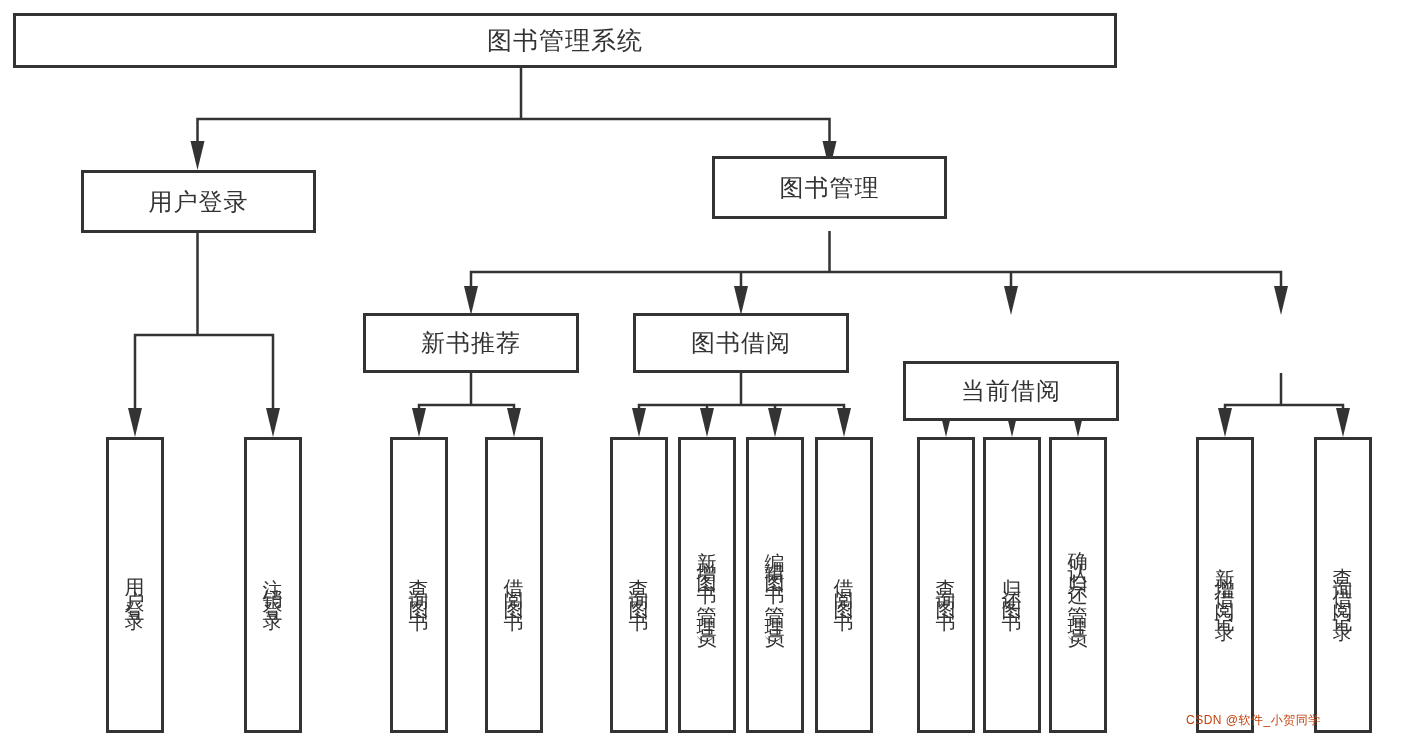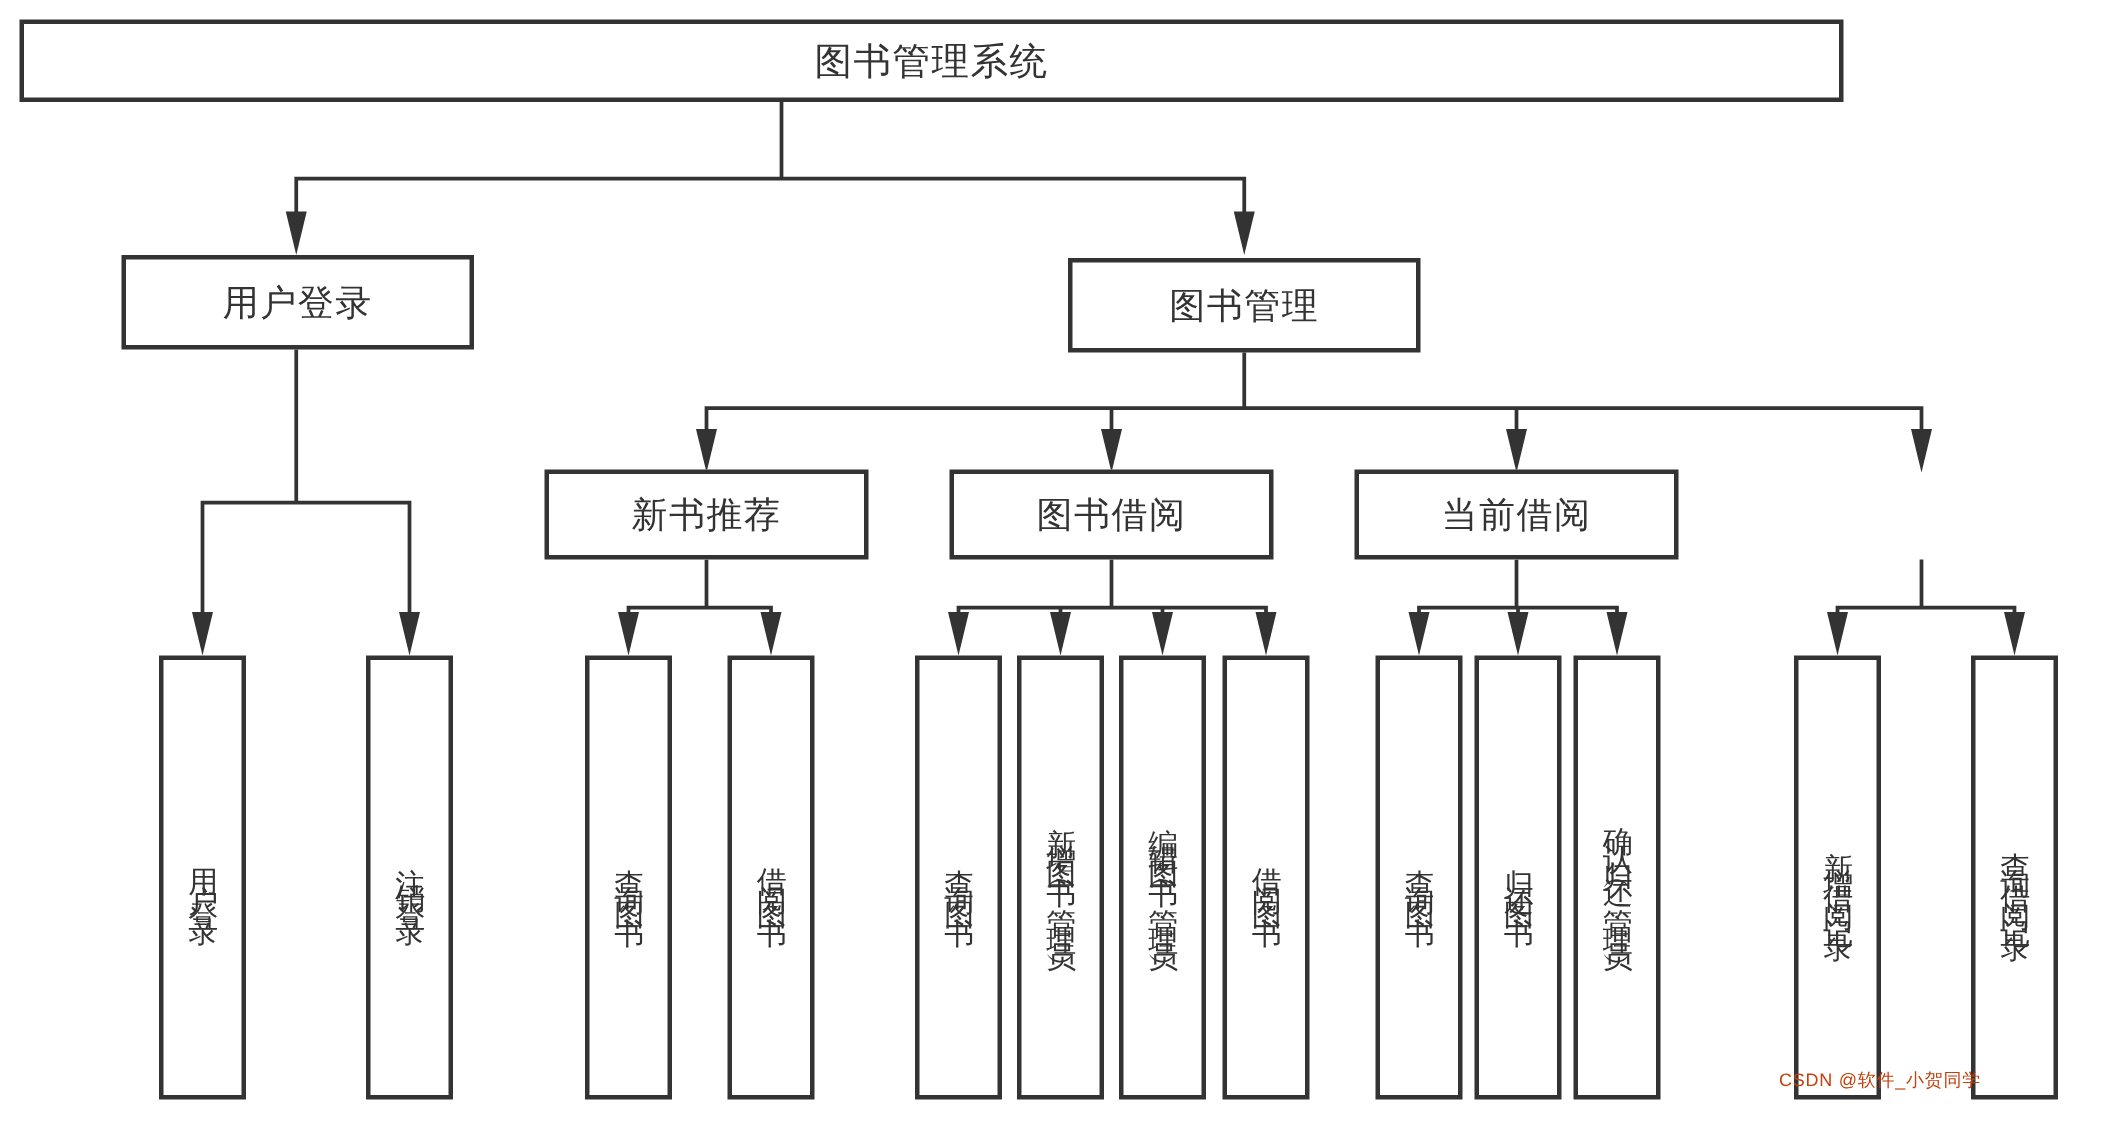"图书管理系统" .n-root { width: 1216px -> 1104px }
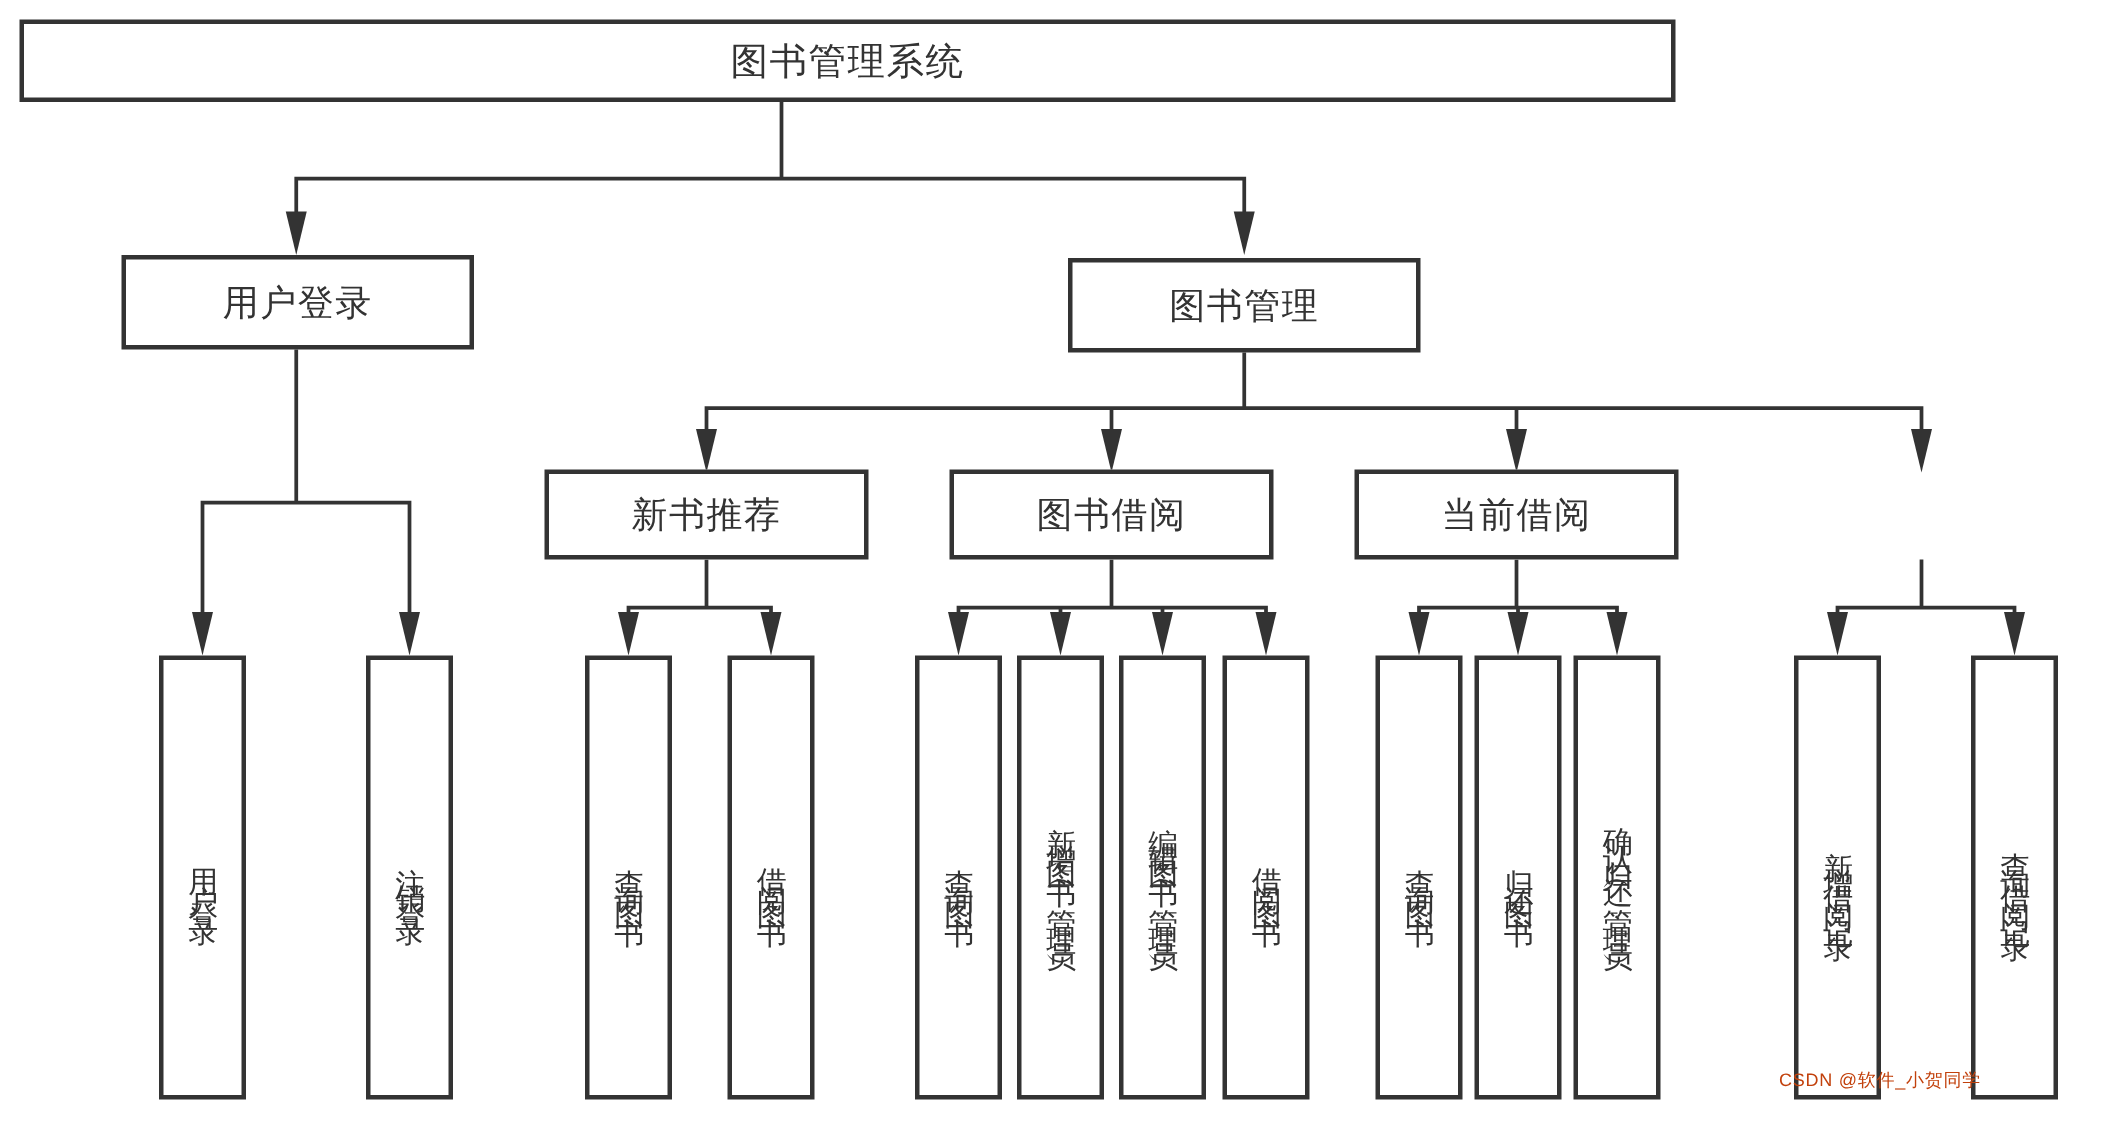"图书管理" .n-bookmgmt { top: 172px -> 156px }
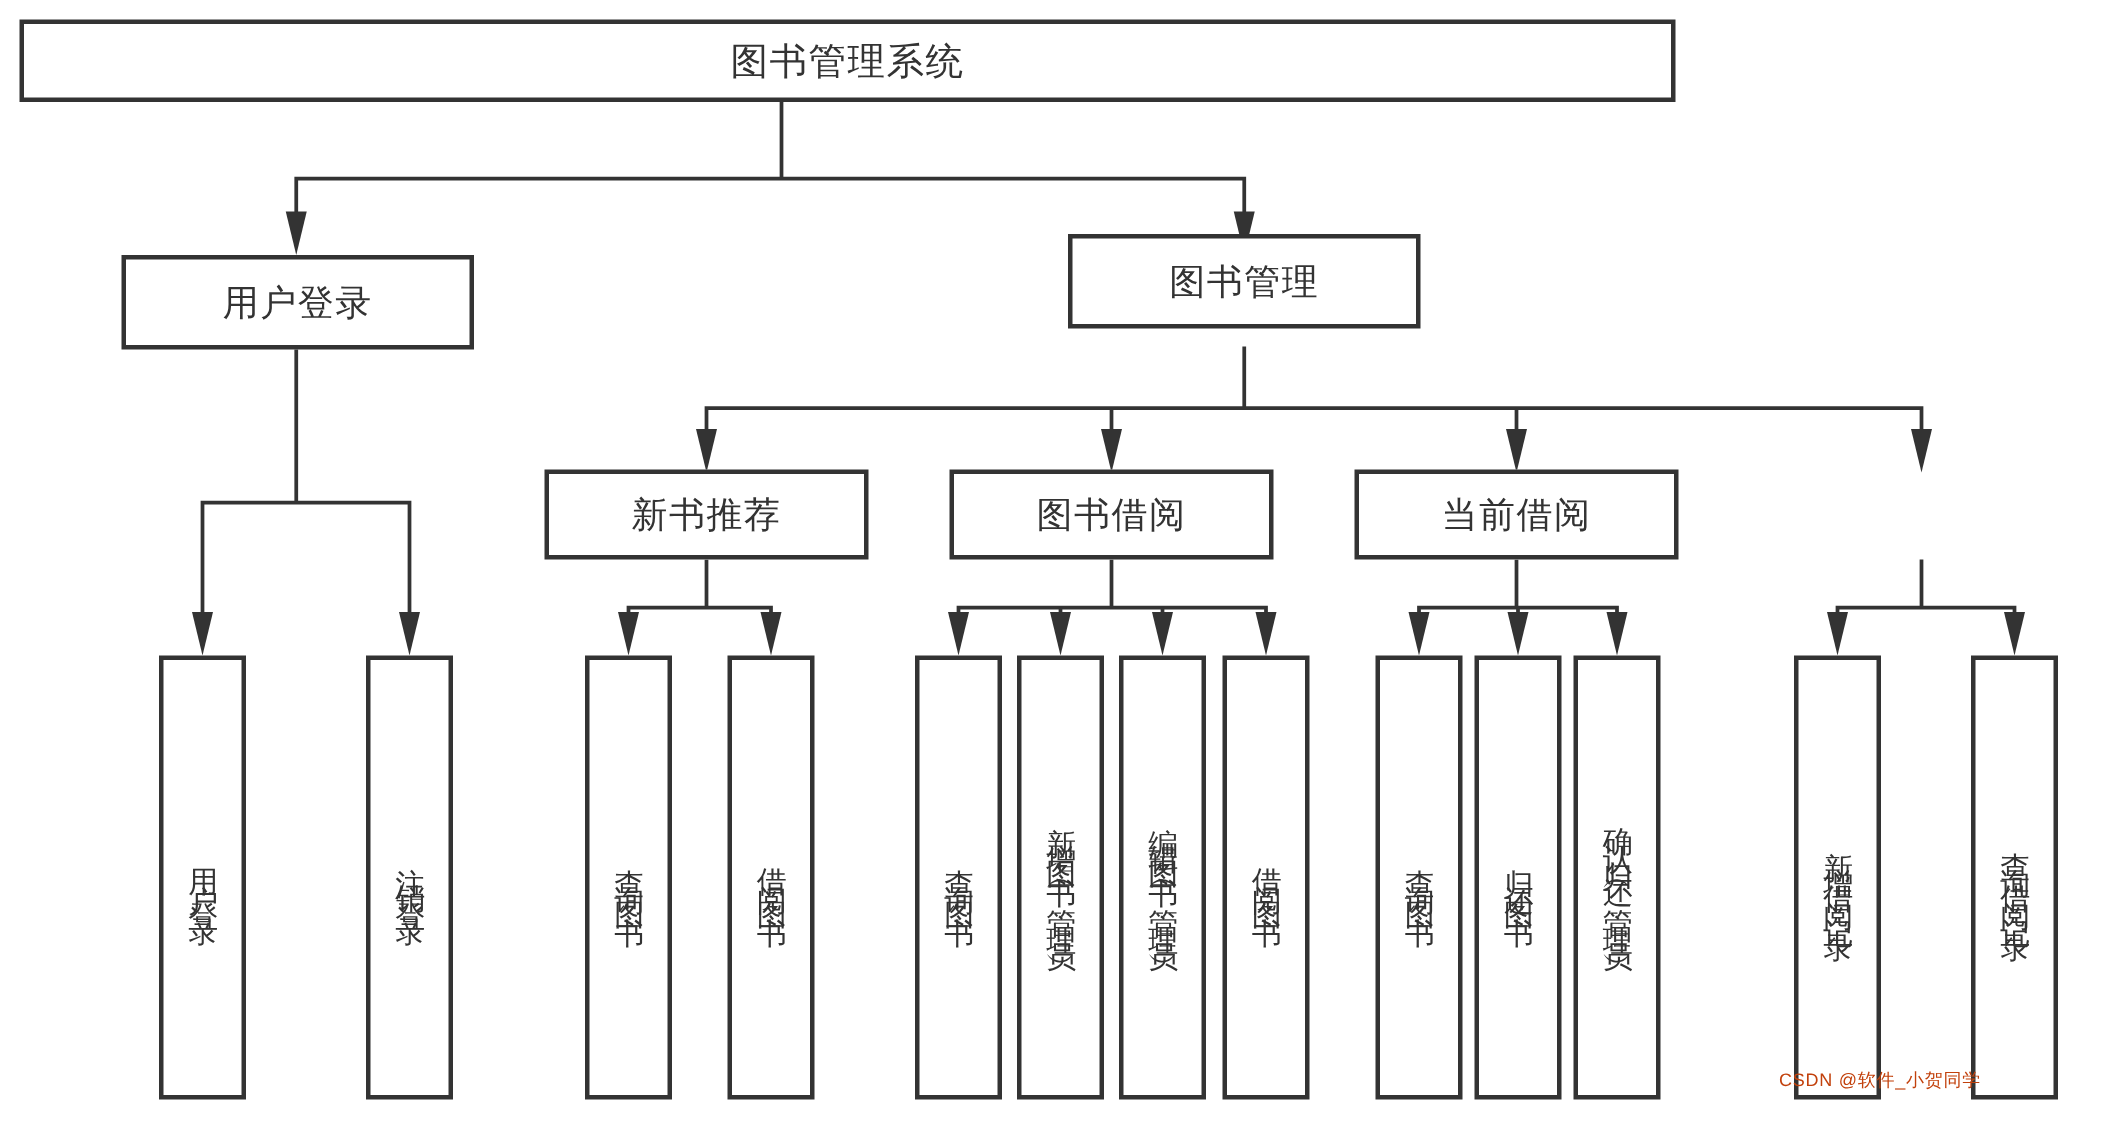"当前借阅" .n-currentborrow { margin-top: none -> 48px }
